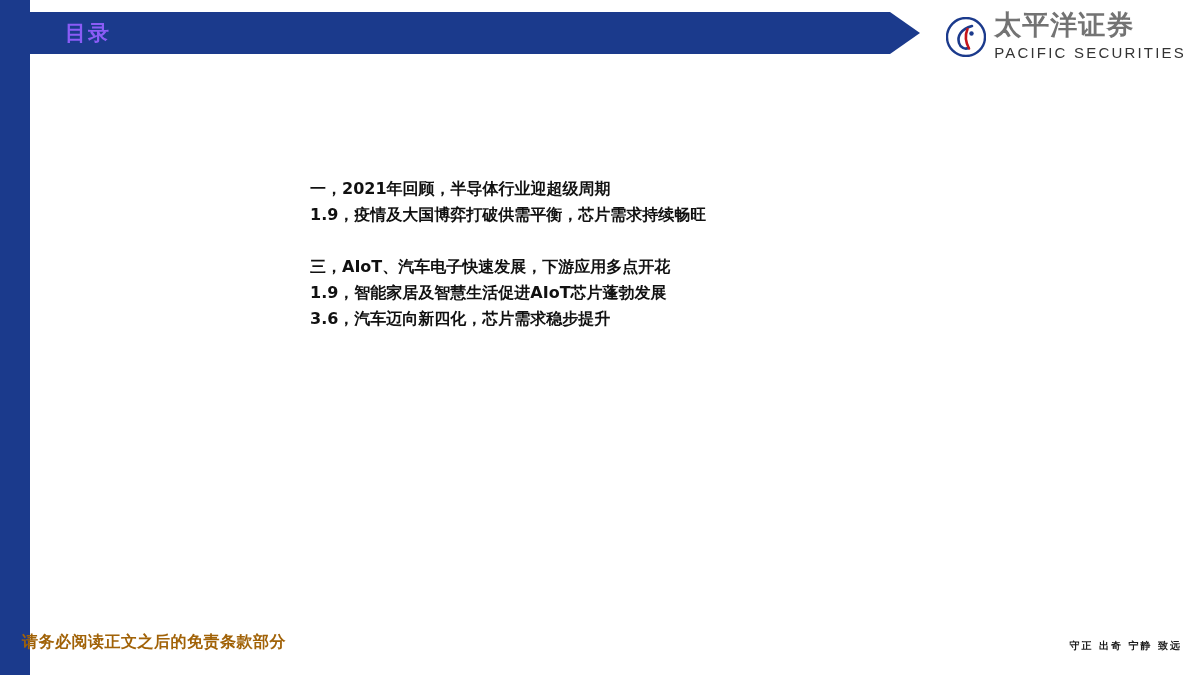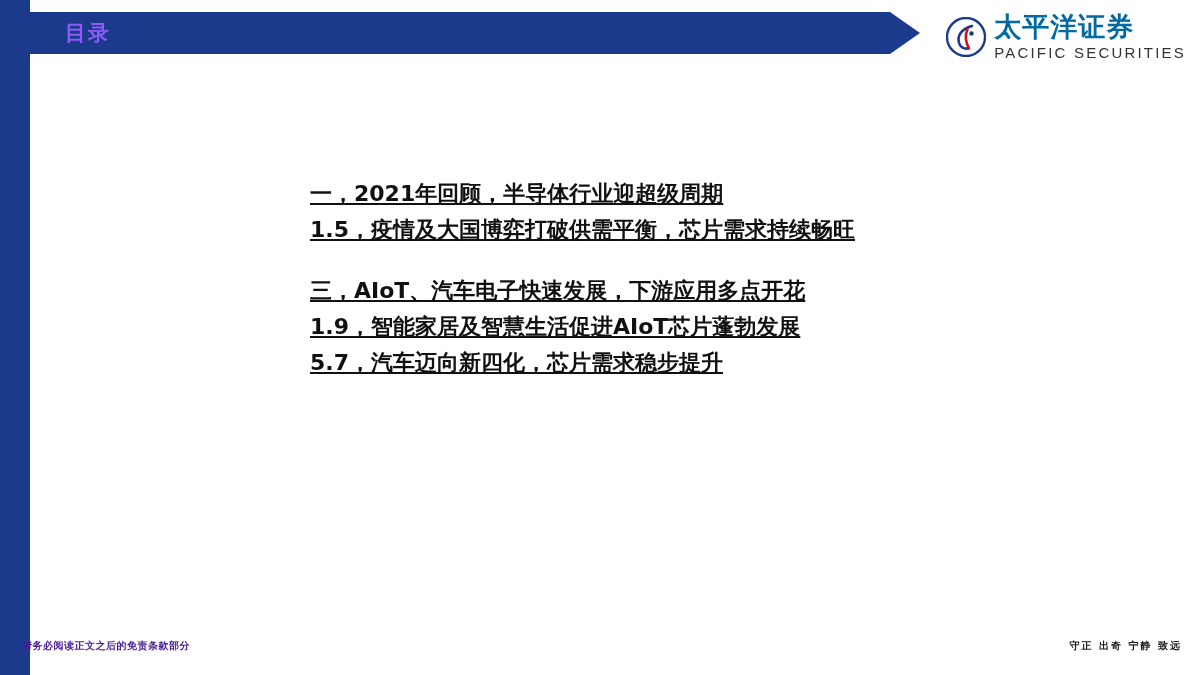"太平洋证券" .logo-cn { color: #0369a1 -> #737373; font-family: Liberation Serif, serif -> Liberation Mono, monospace }
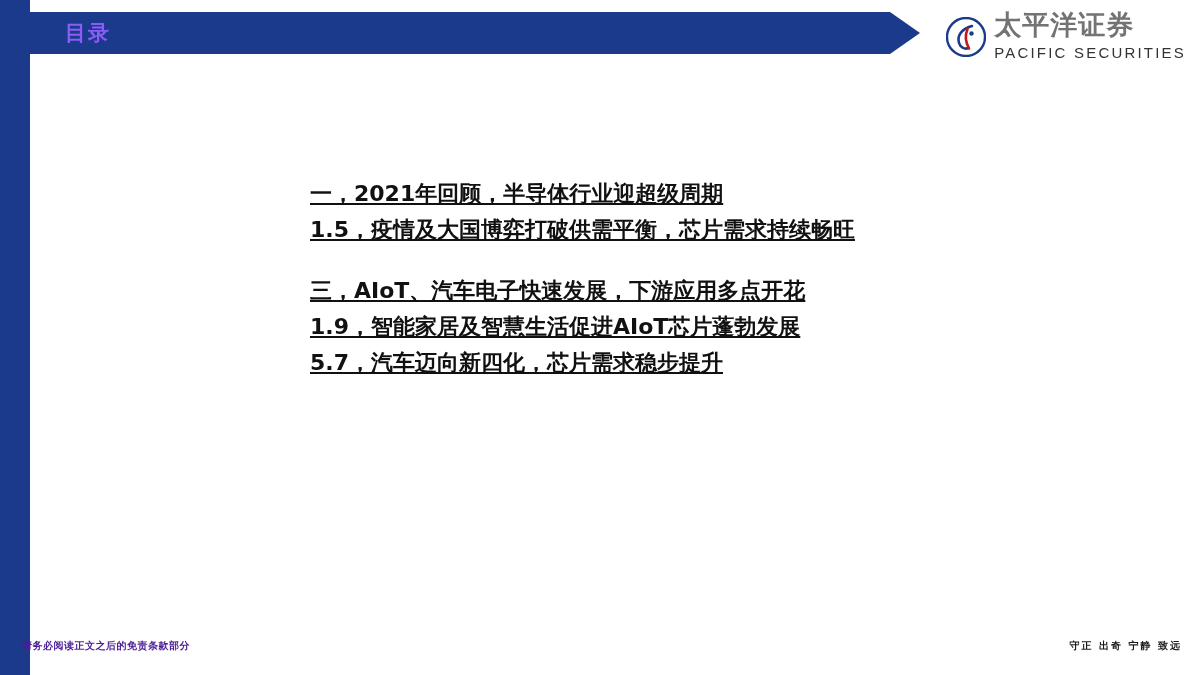"一，2021年回顾，半导体行业迎超级周期" .toc-line { font-size: 22px -> 16px; text-decoration: underline -> none }
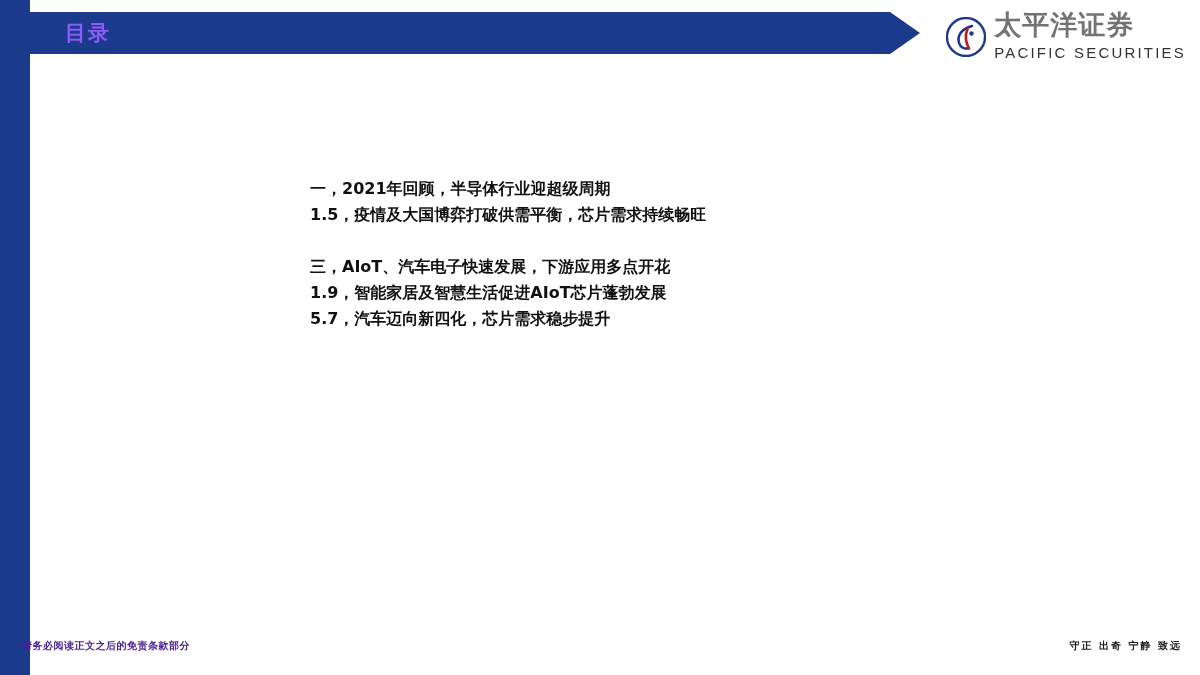"1.5，疫情及大国博弈打破供需平衡，芯片需求持续畅旺" div.toc-line { text: 1.5 -> 1.9 }
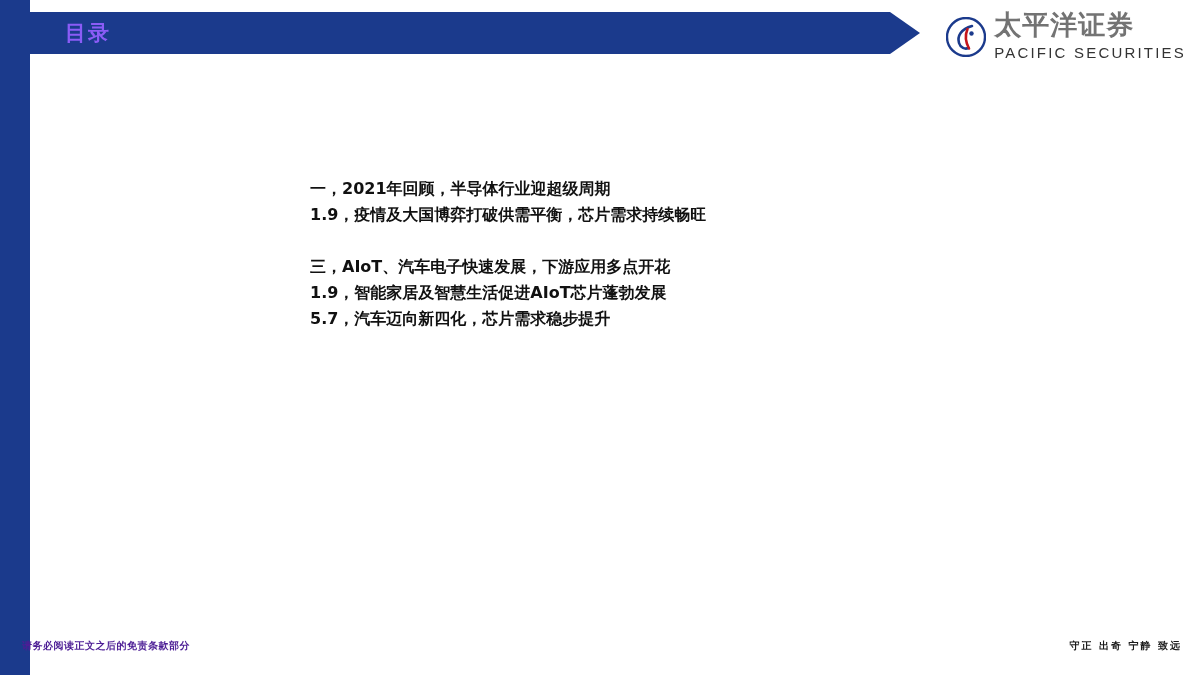"5.7，汽车迈向新四化，芯片需求稳步提升" div.toc-line { text: 5.7 -> 3.6 }
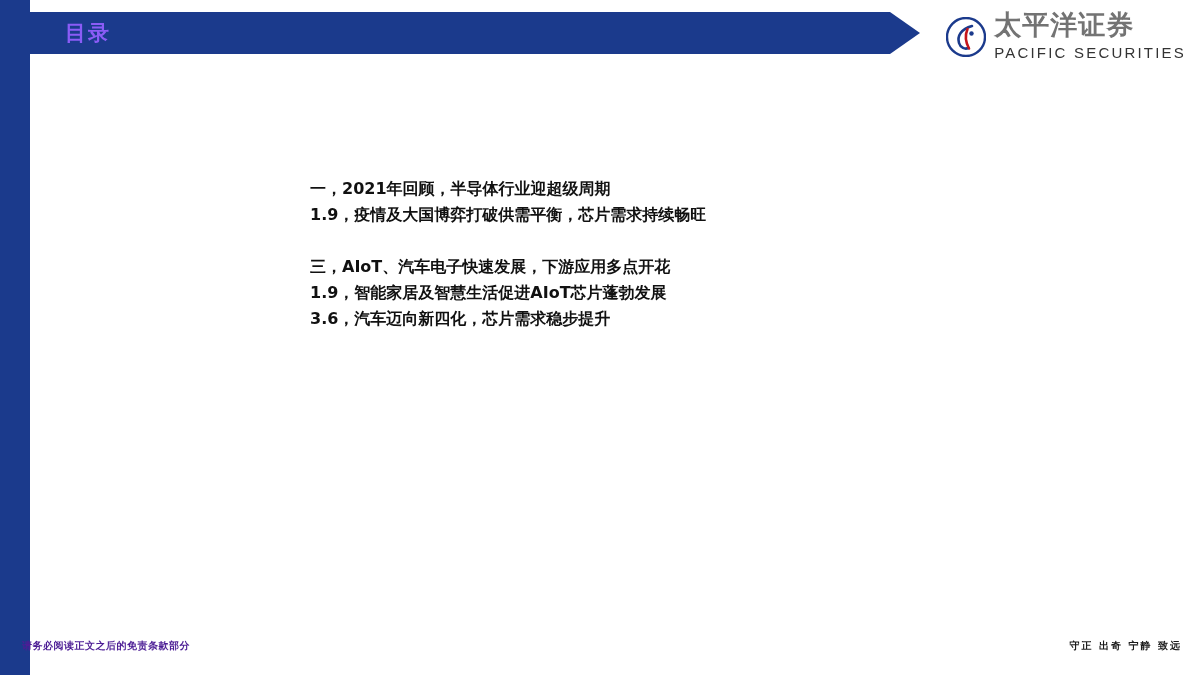"请务必阅读正文之后的免责条款部分" .footer-left { color: #4c1d95 -> #a16207; font-size: 10px -> 16px }
